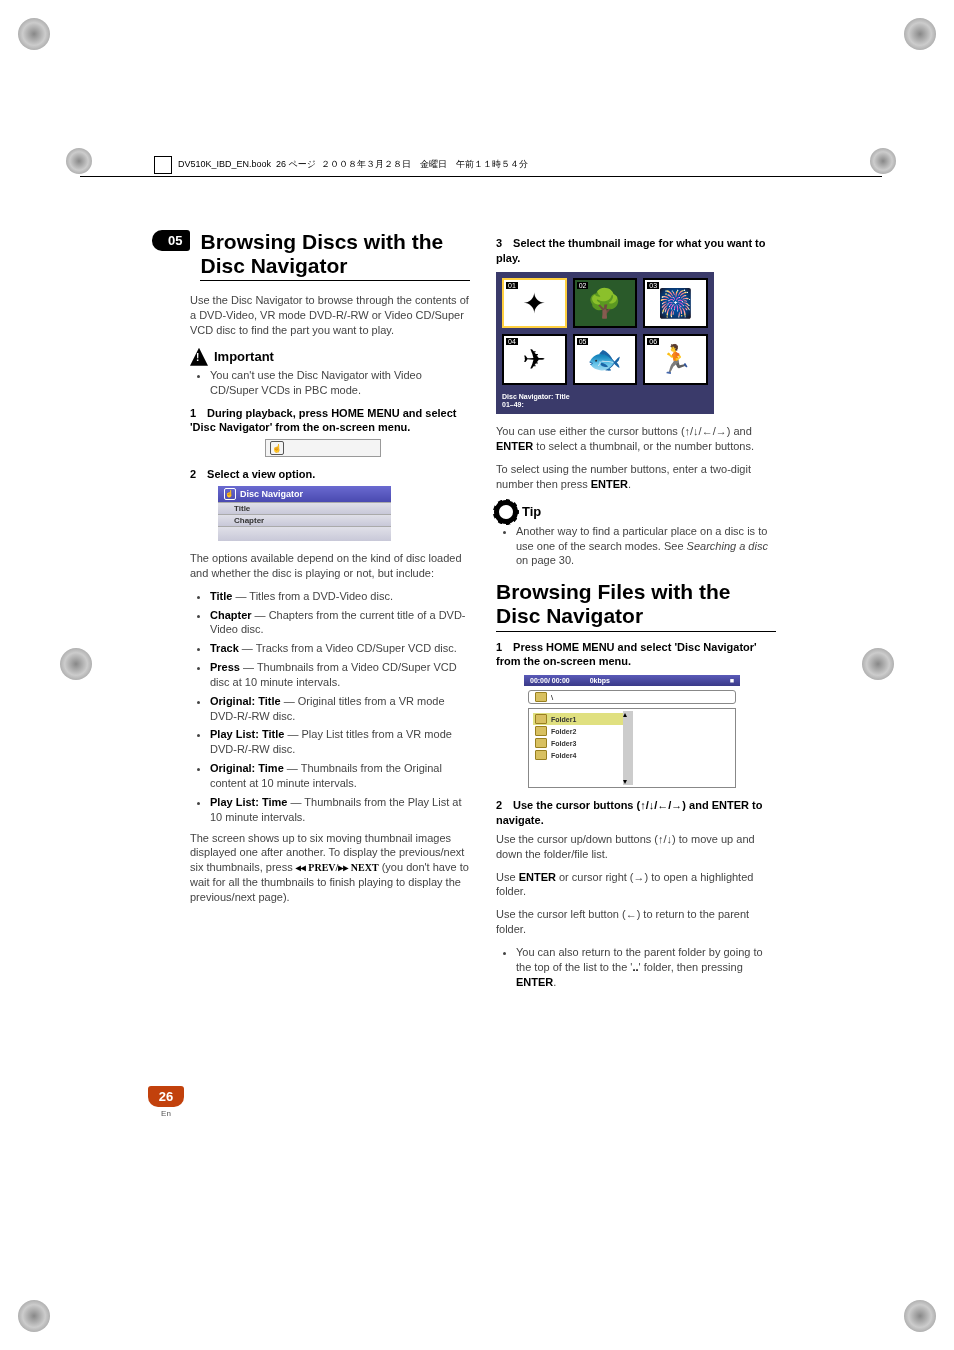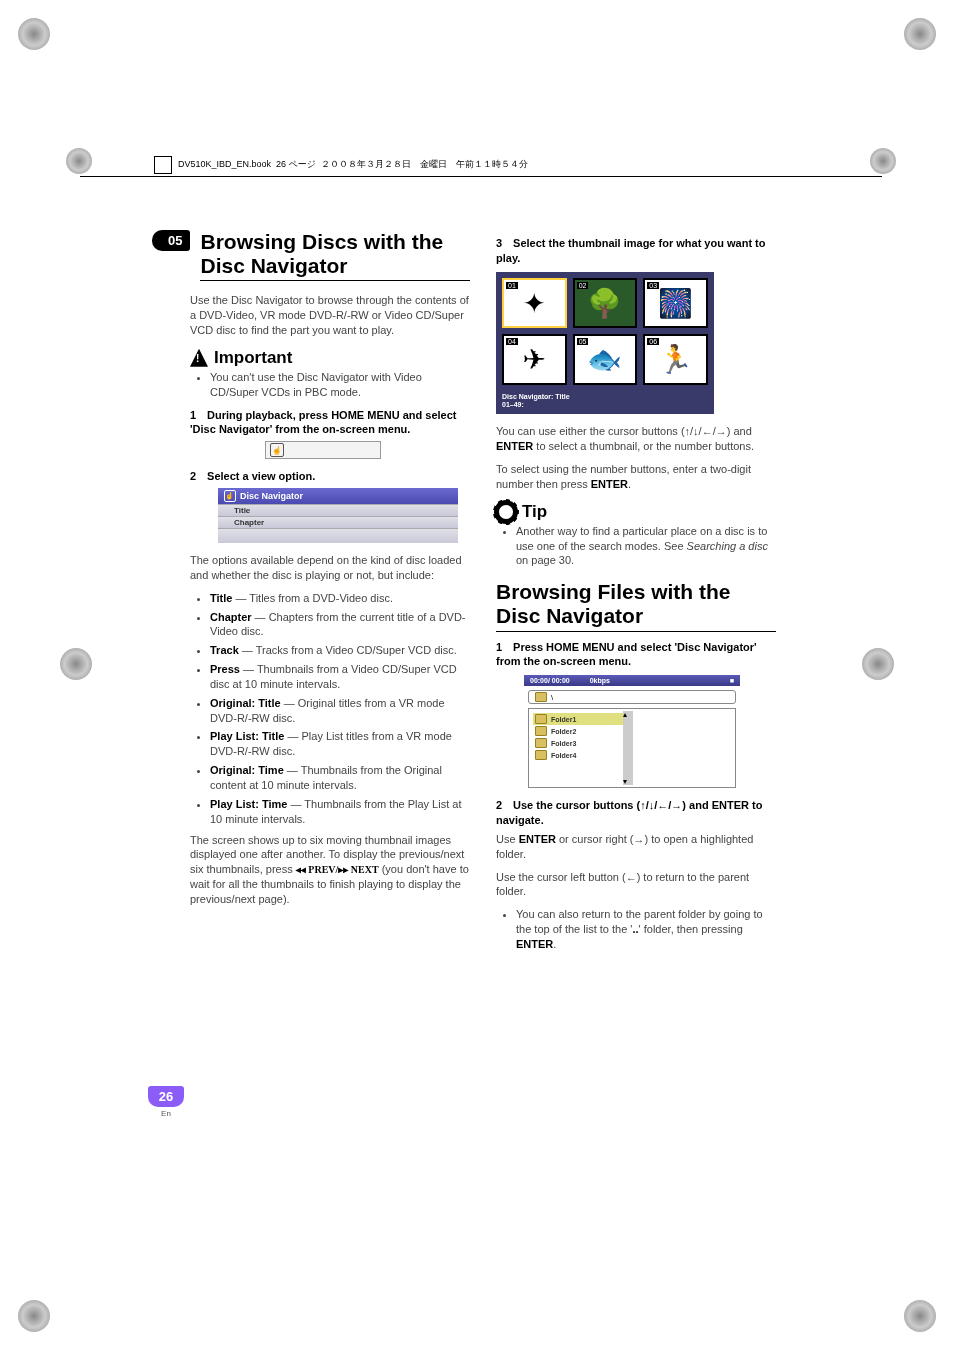"Important" .callout-head .label { font-size: 17px -> 13px }
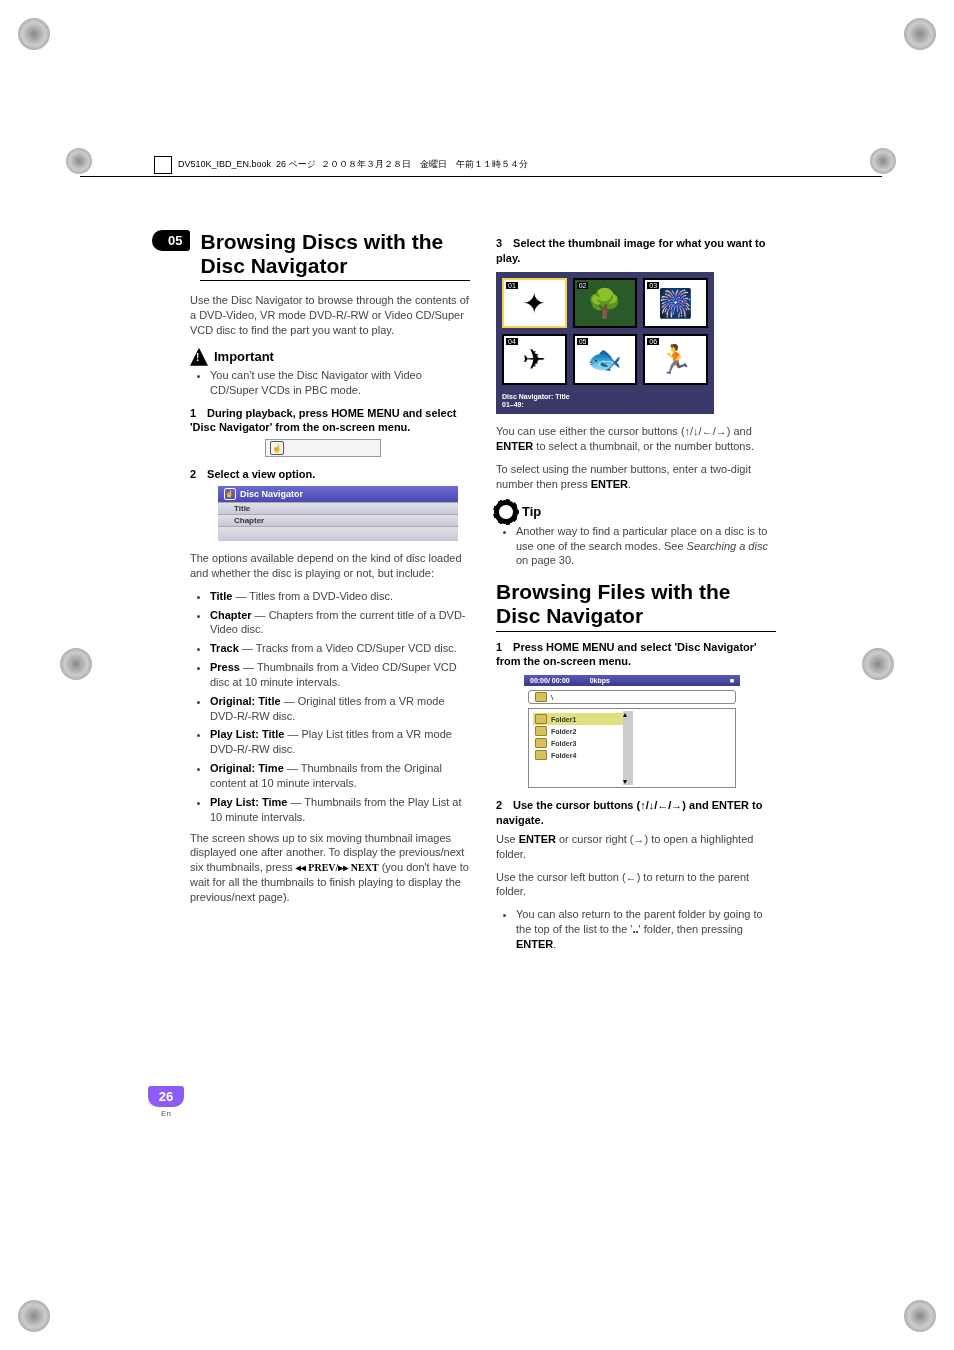"Disc Navigator" .nav-menu-box { width: 240px -> 173px }
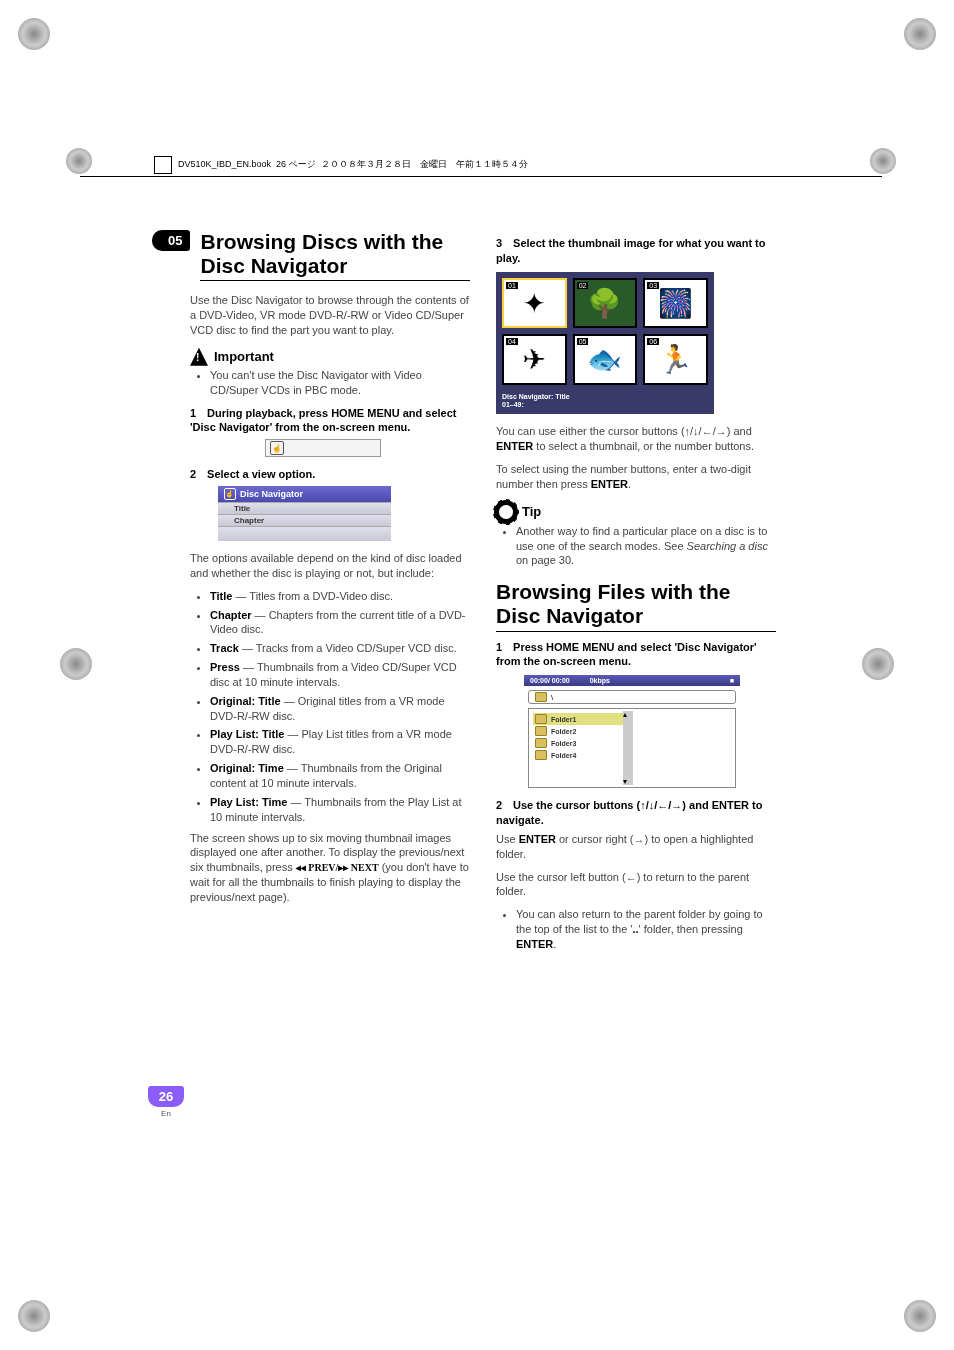"Use the cursor up/down buttons" p { html: none -> <p> <span>Use the cursor up/down buttons (</span><span>↑/↓</span><span>) to move up and down the folder/file list.</span> </p> }
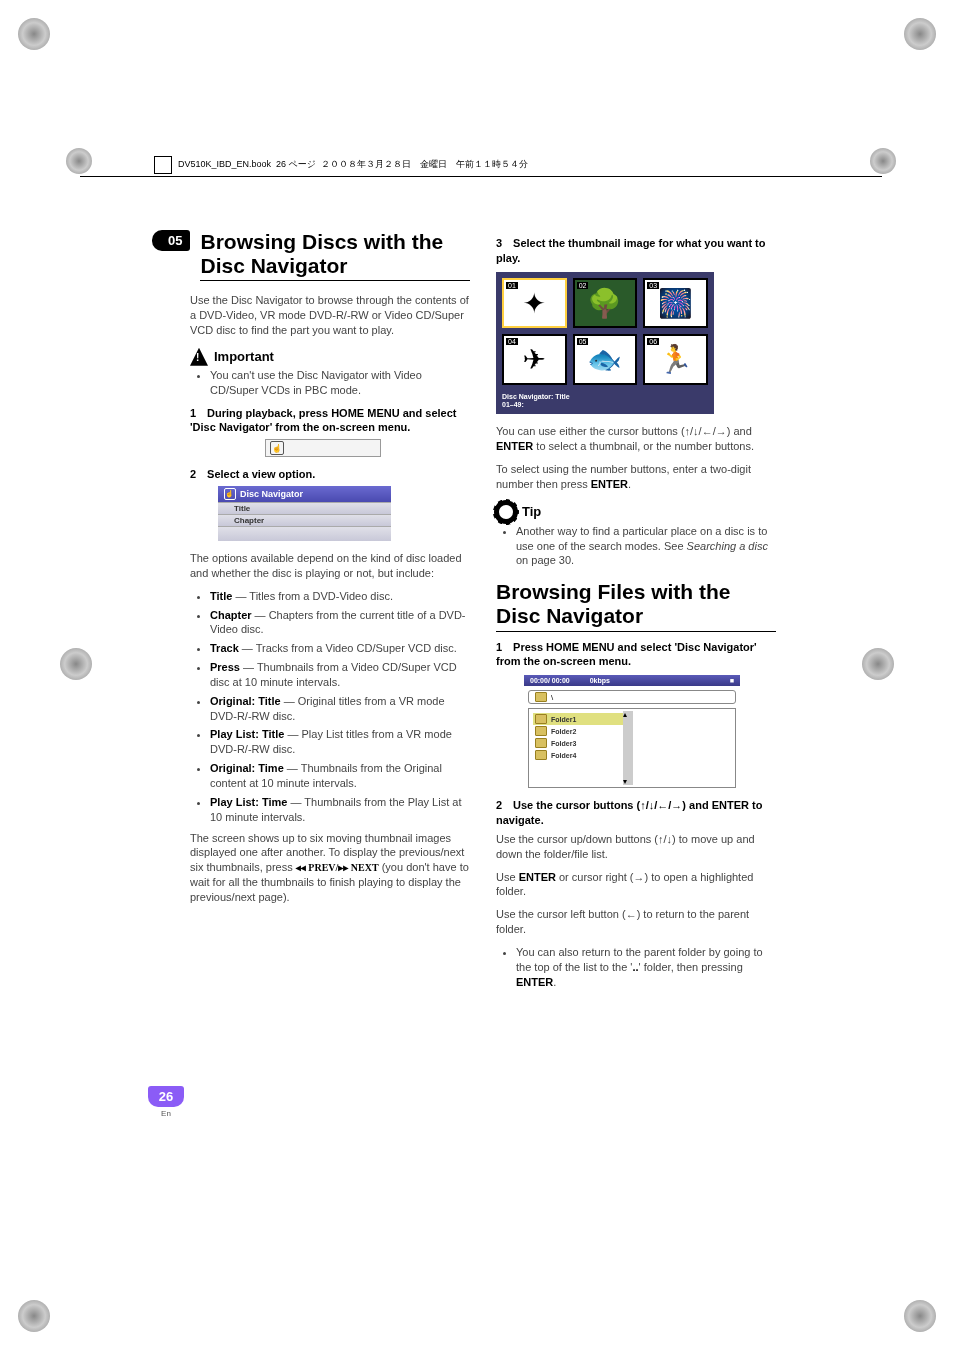"26" .page-num-box .badge { background: #8b5cf6 -> #c2410c }
